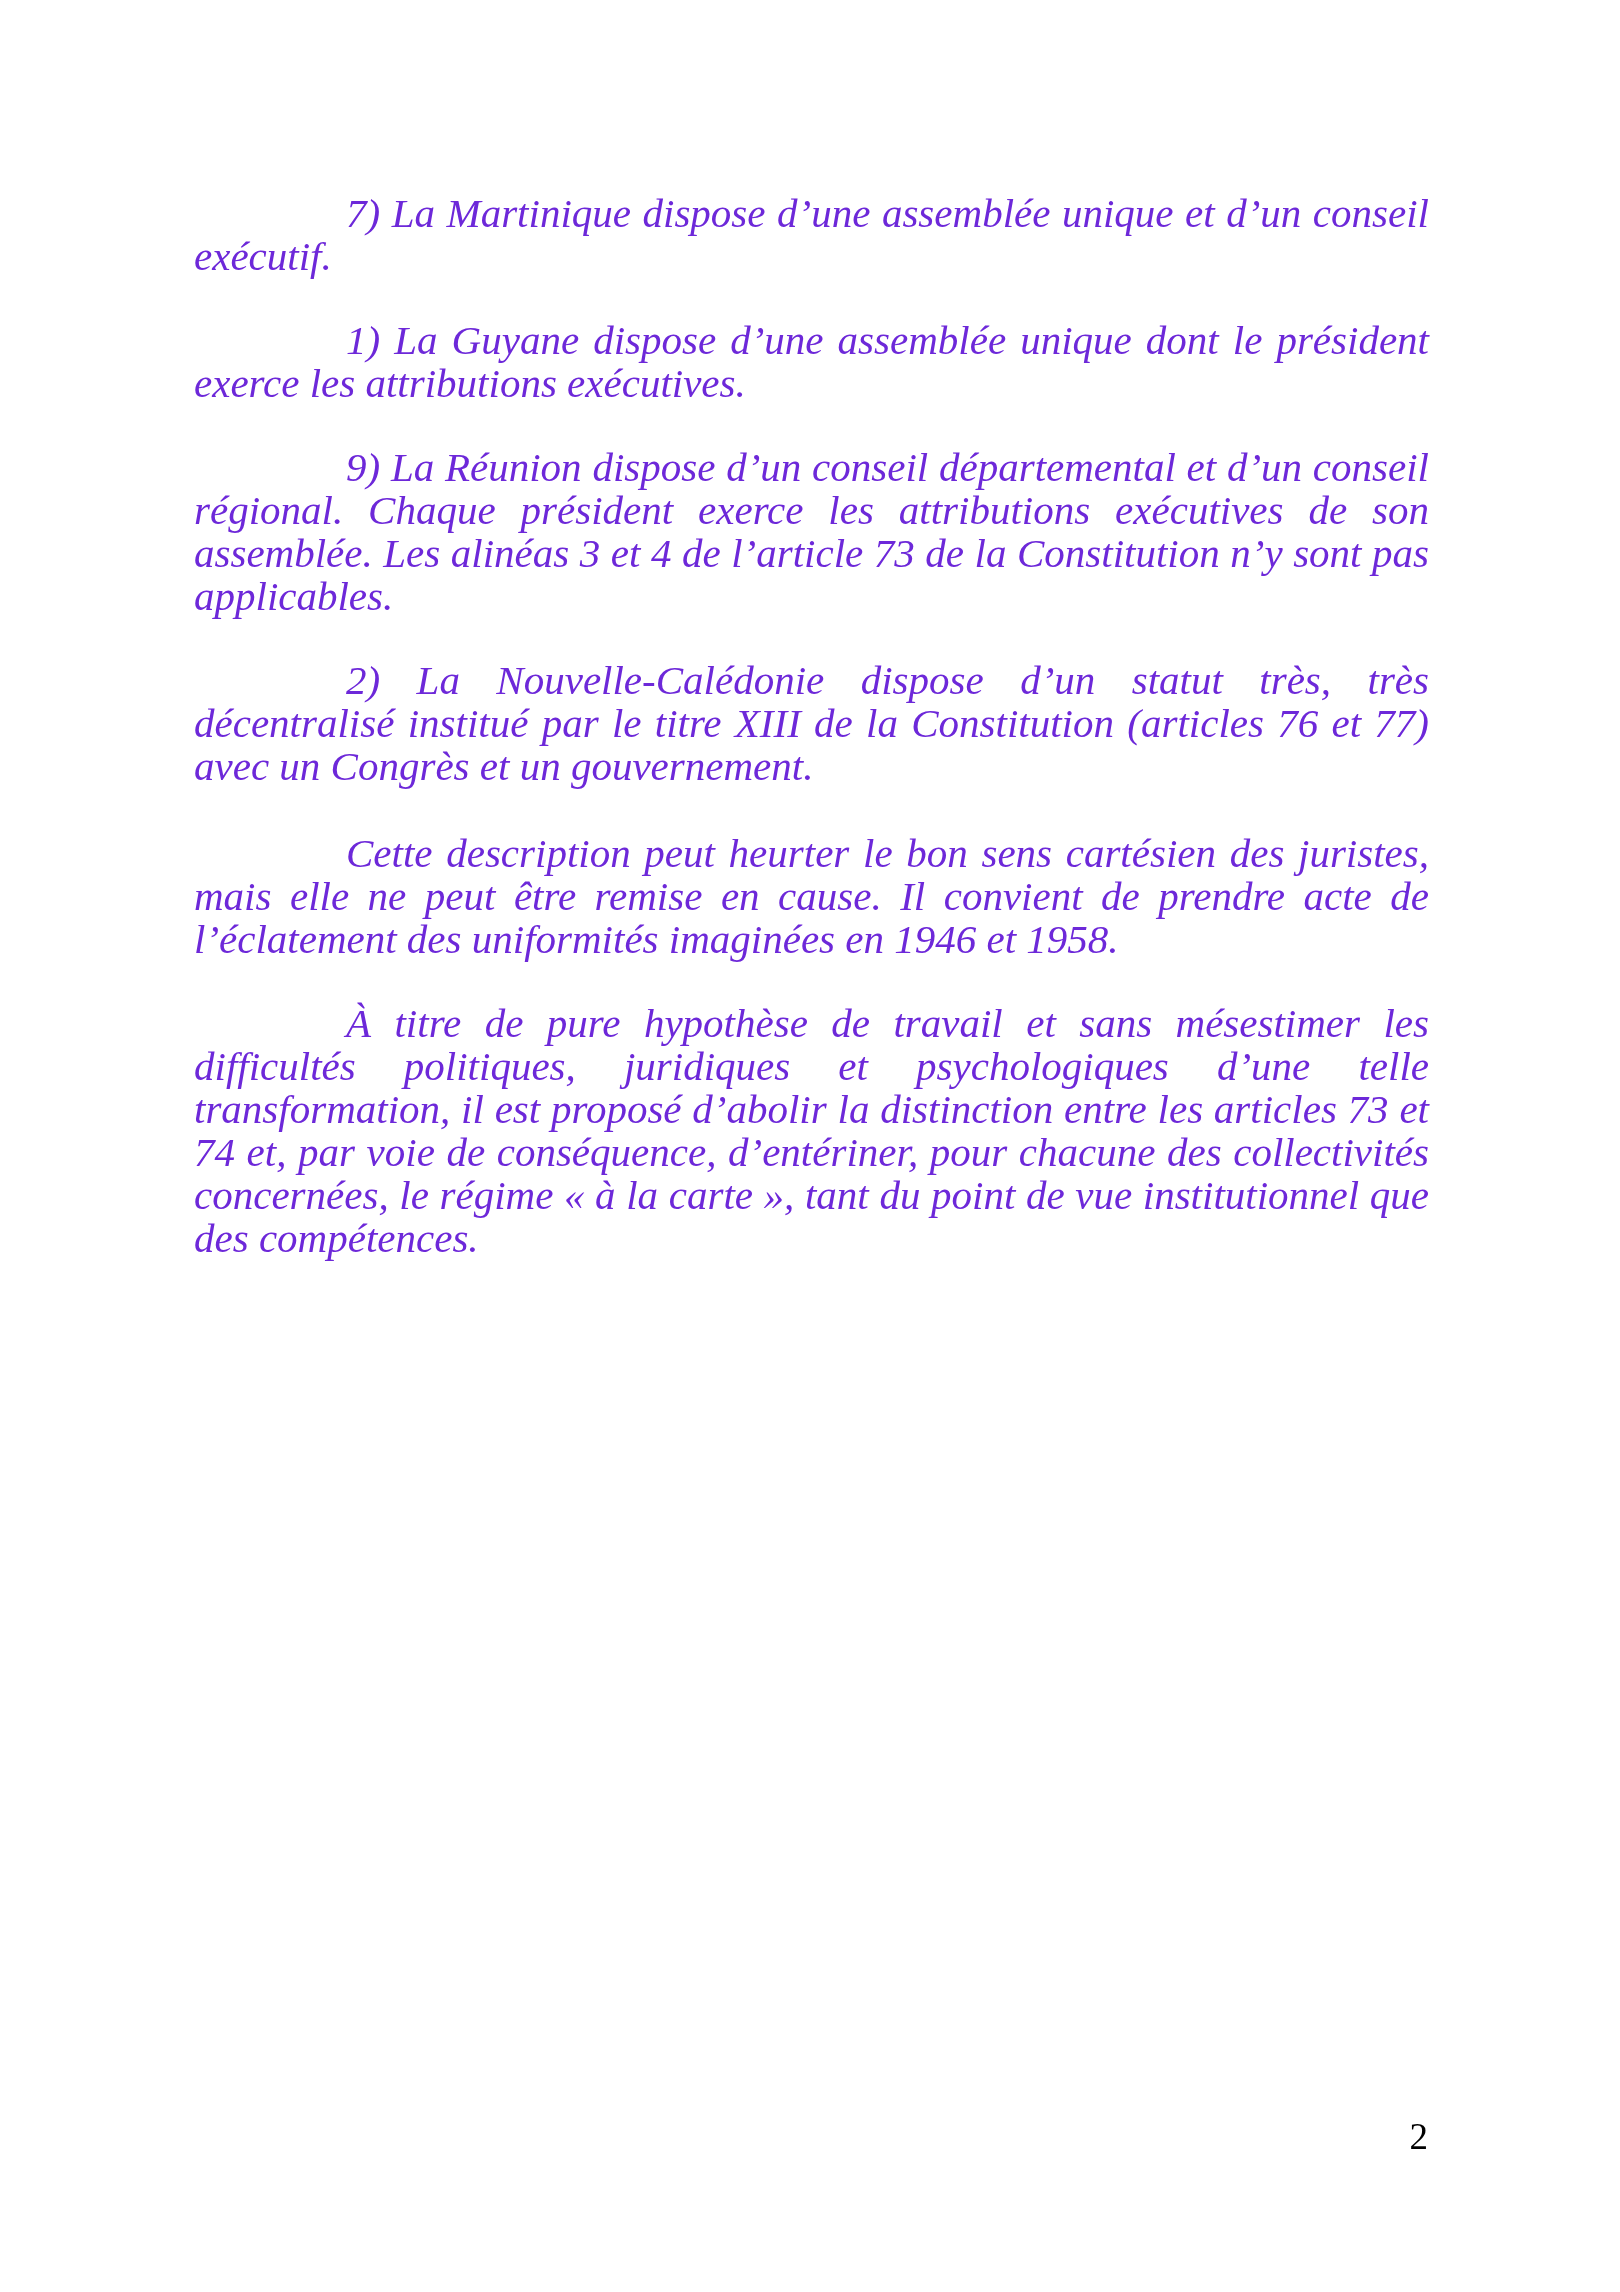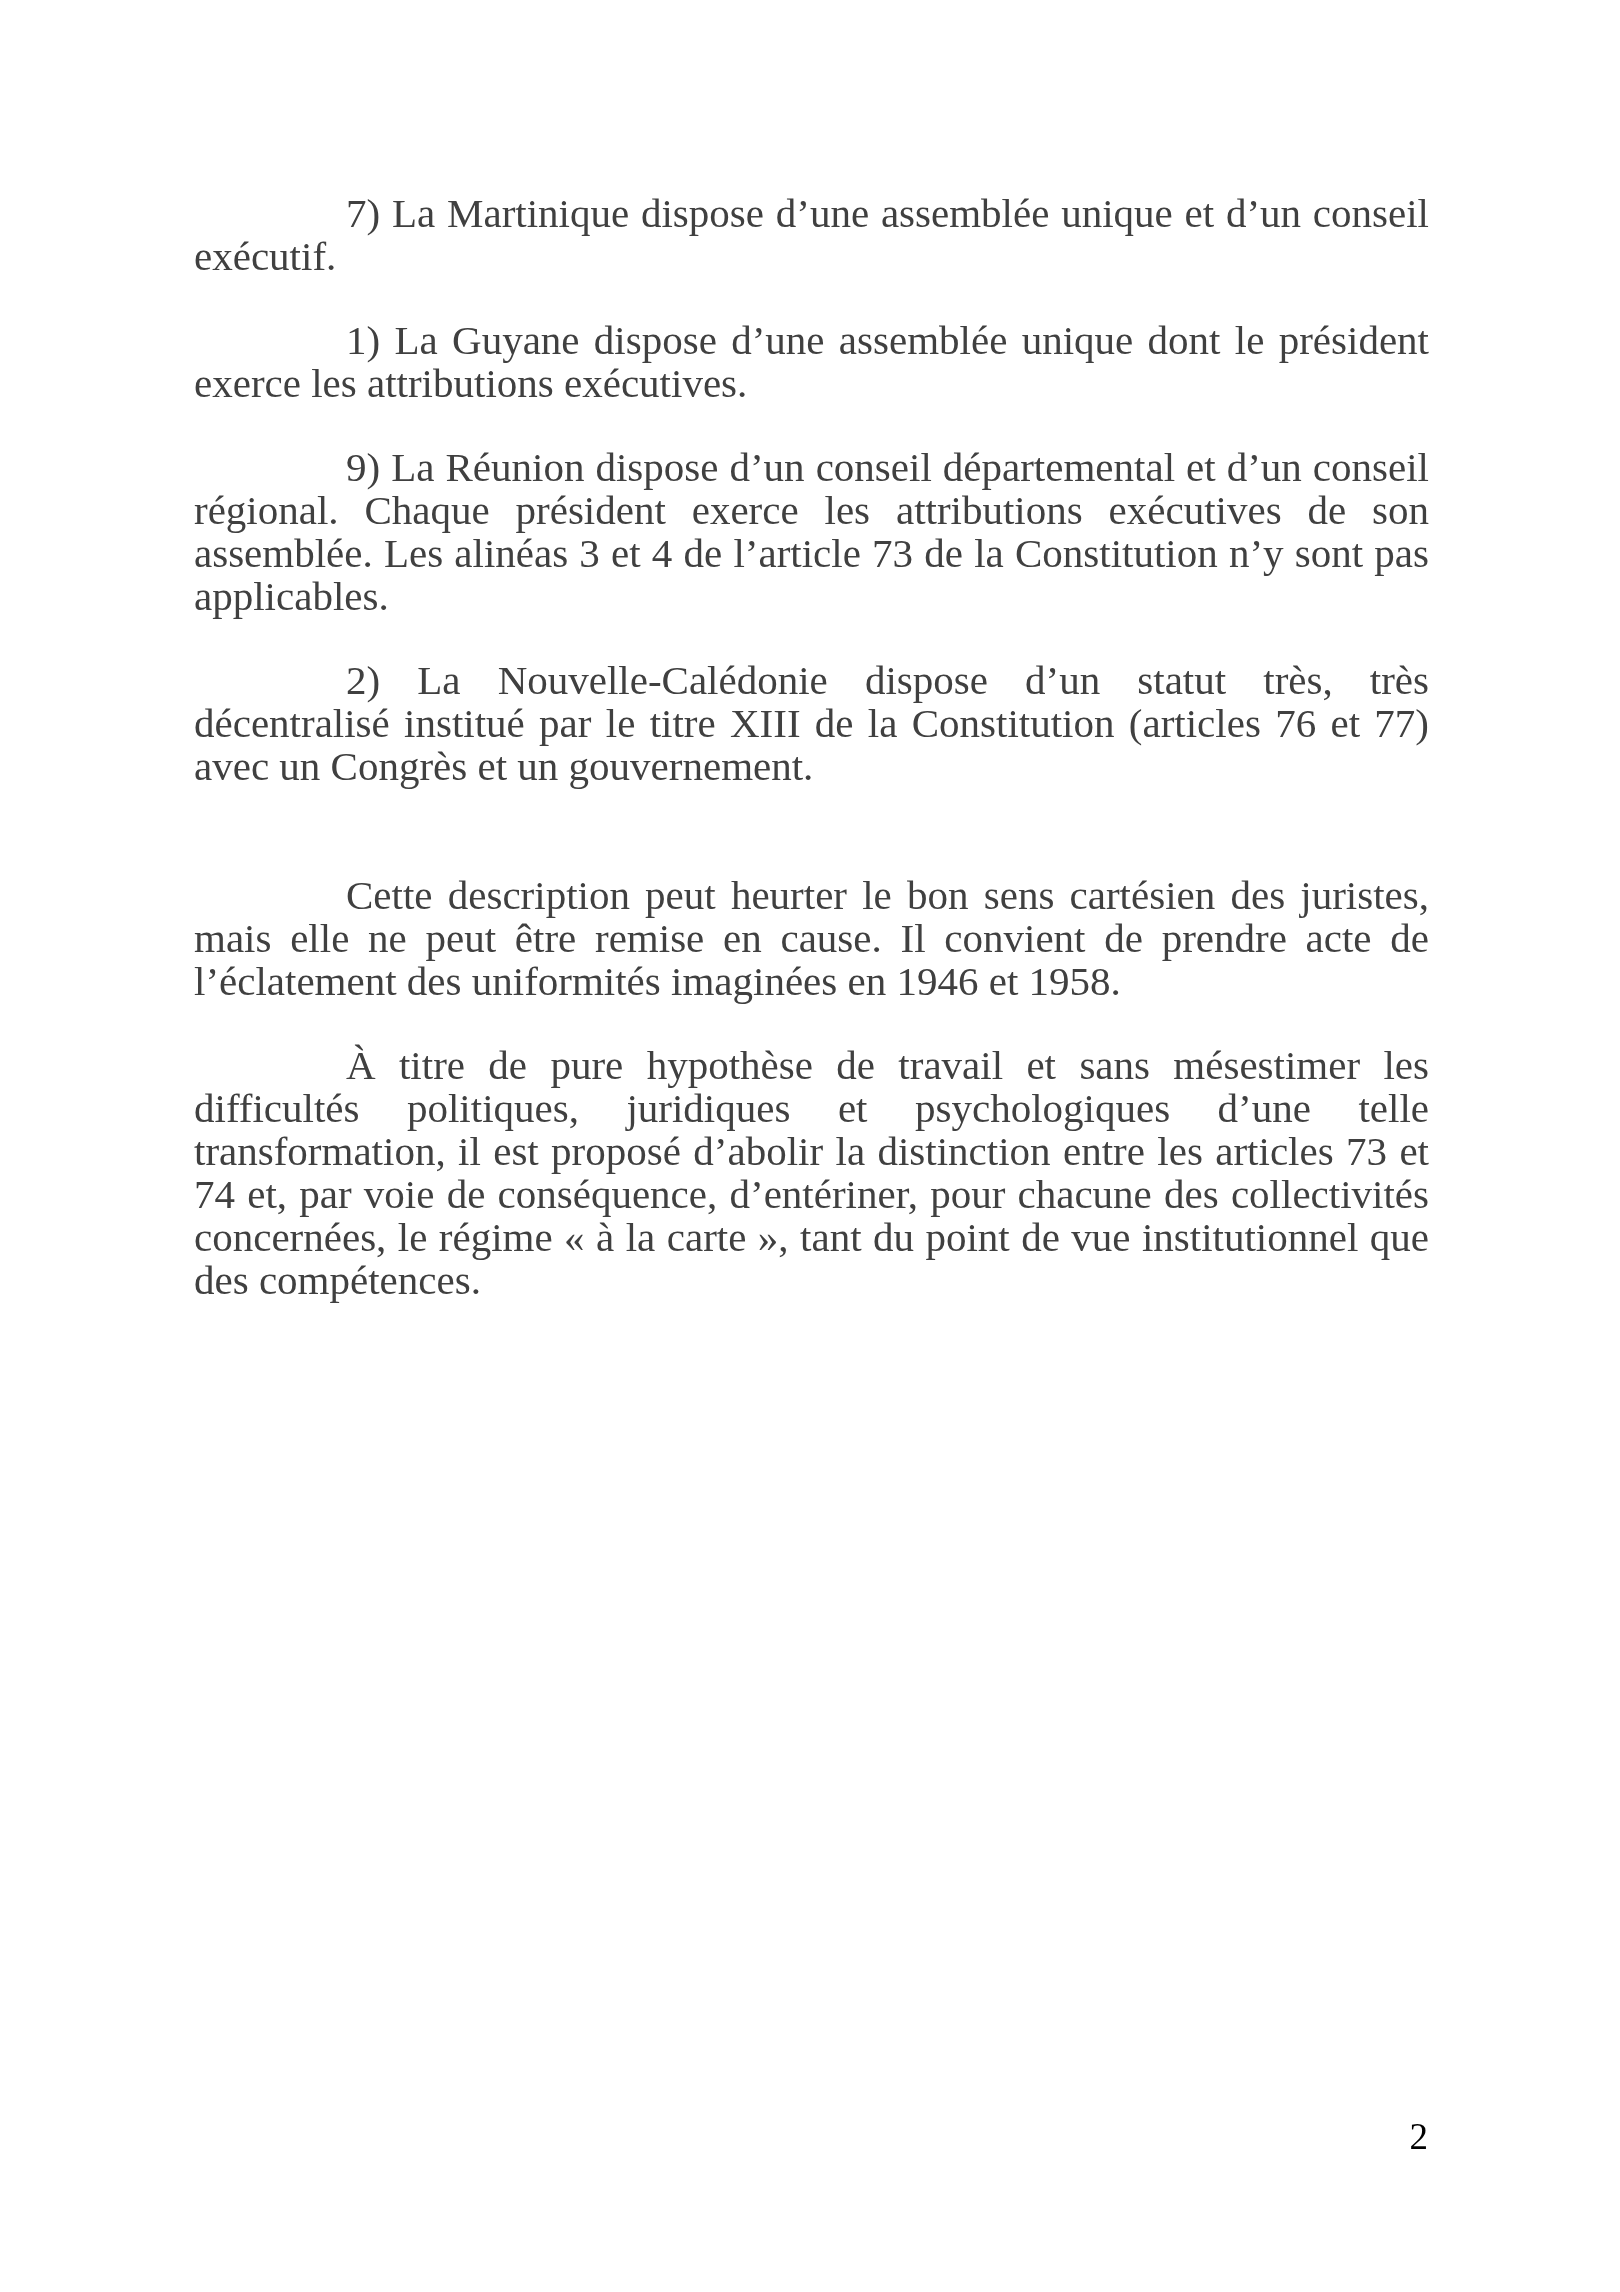"7) La Martinique dispose d’une" .para { color: #404040 -> #6d28d9; font-style: none -> italic }
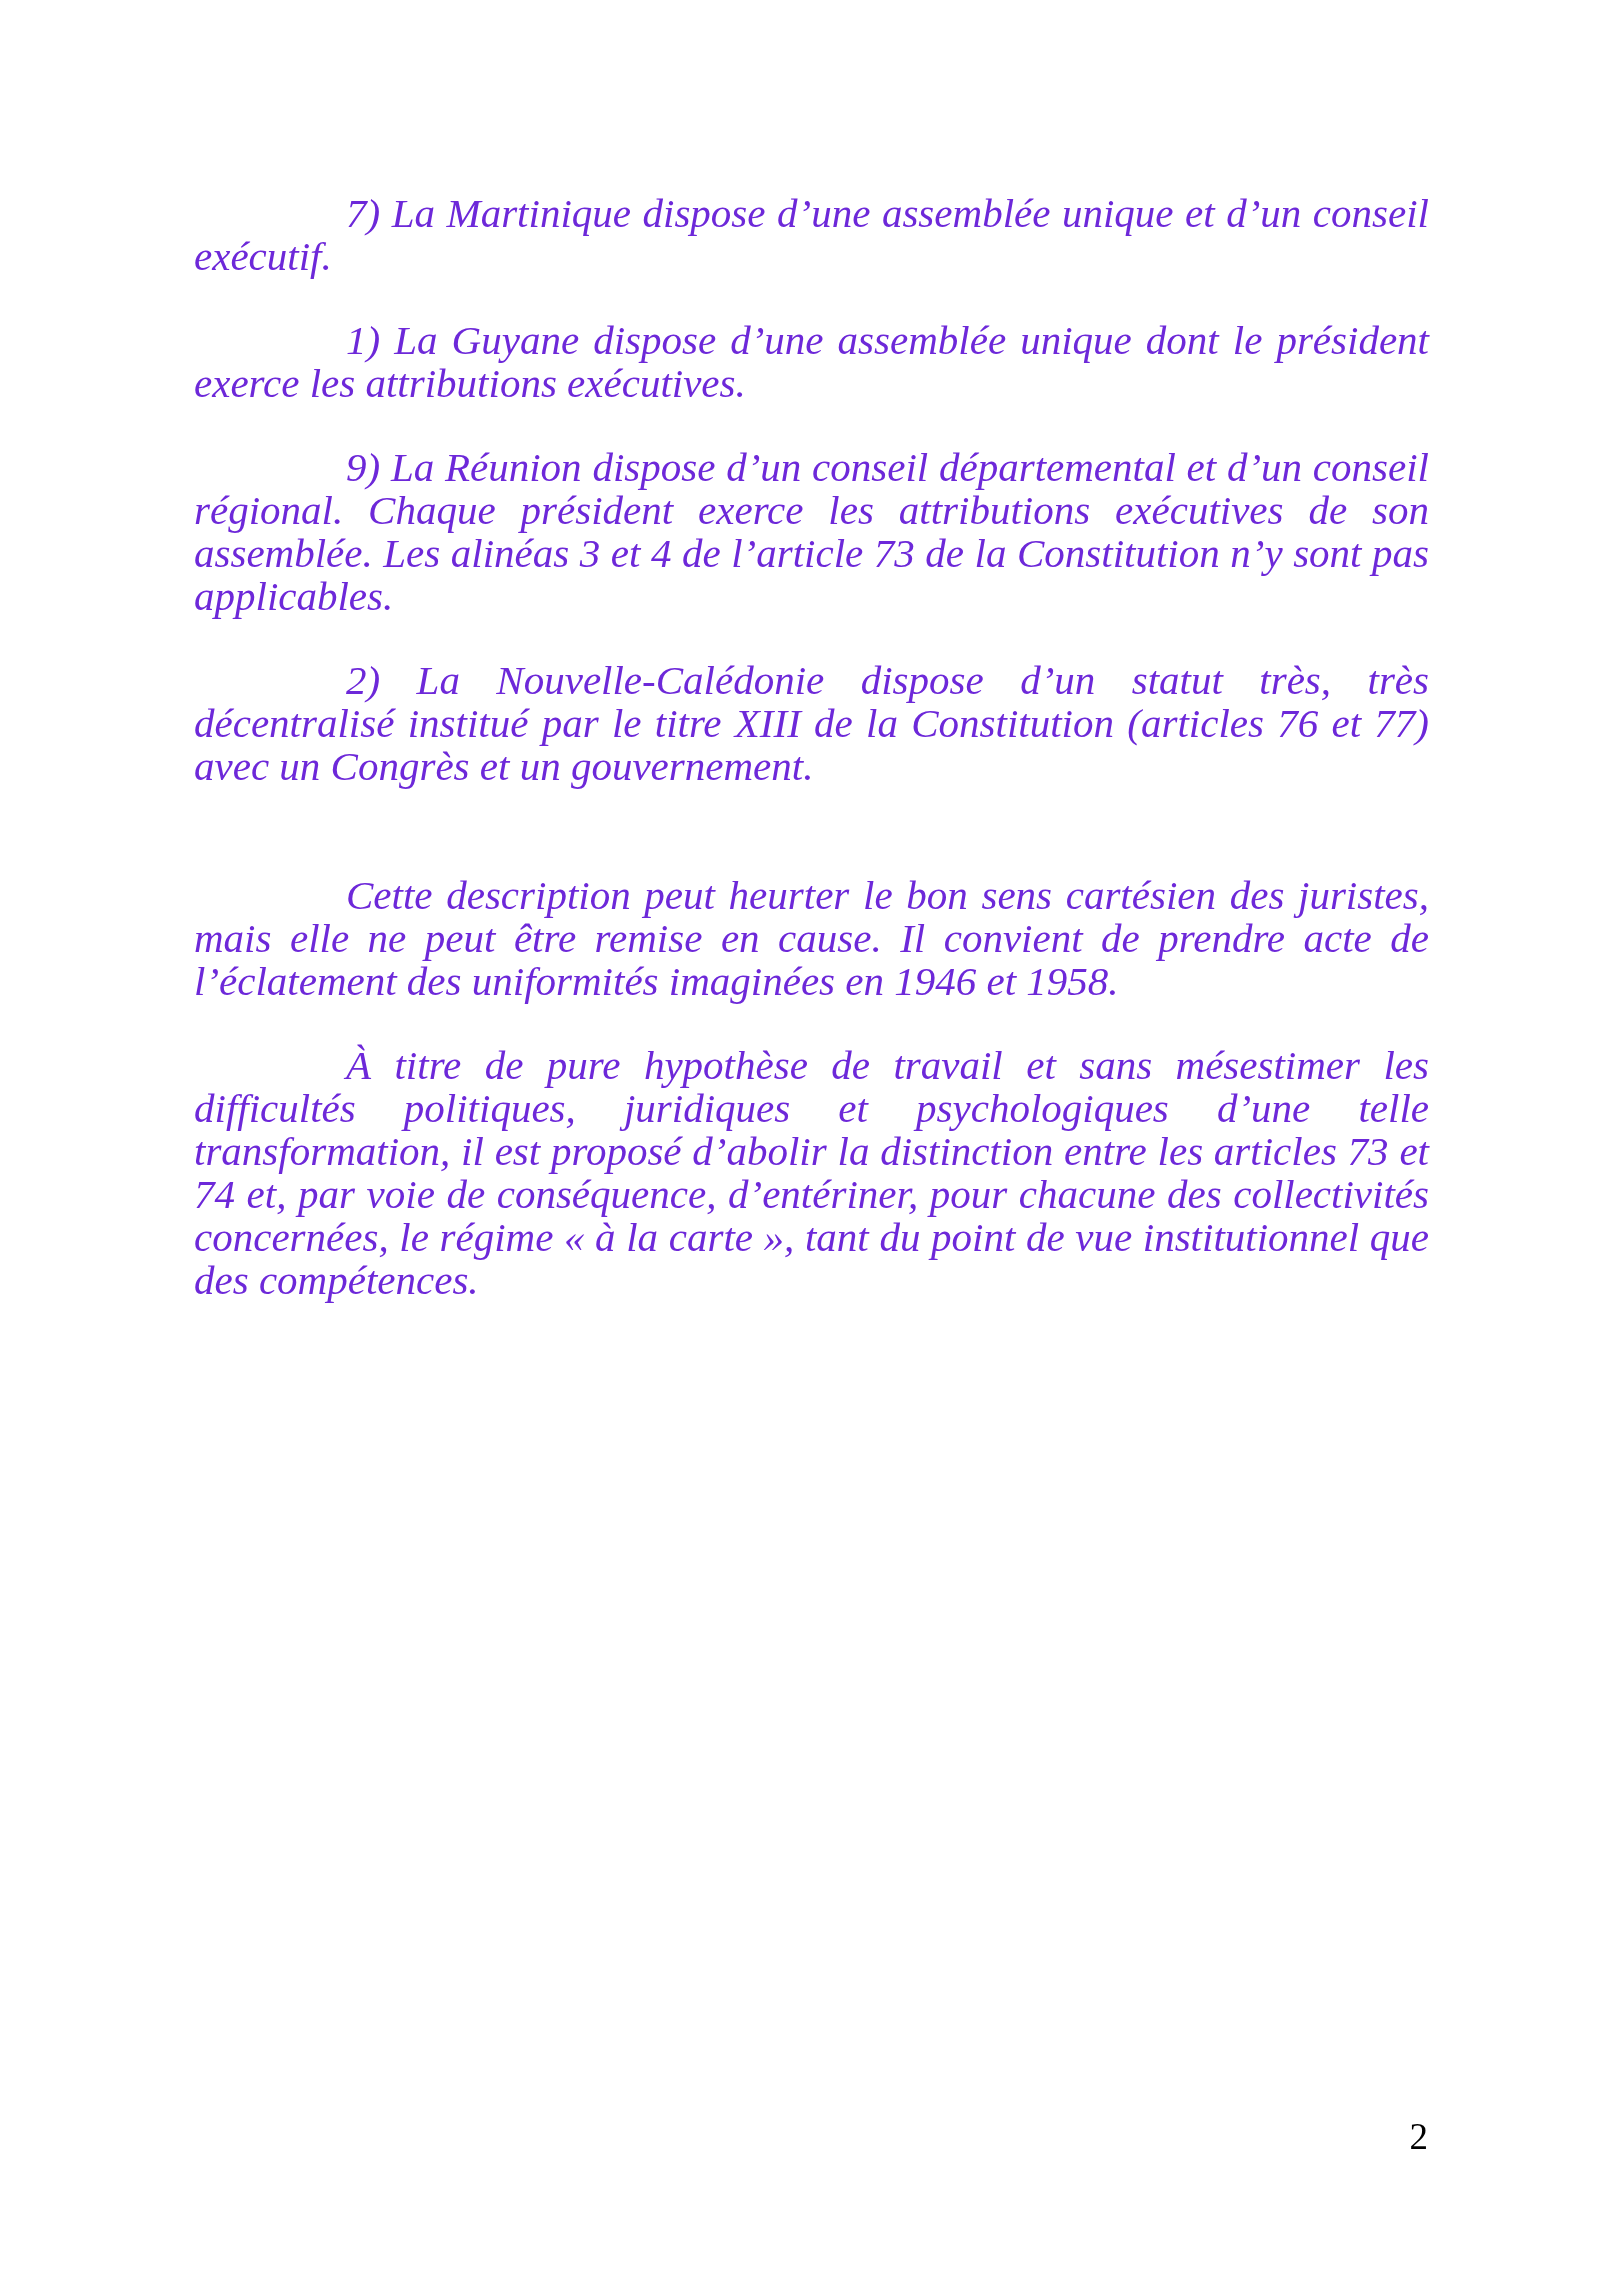"Cette description peut heurter le" .para.extra-gap { margin-top: 86px -> 44px }
